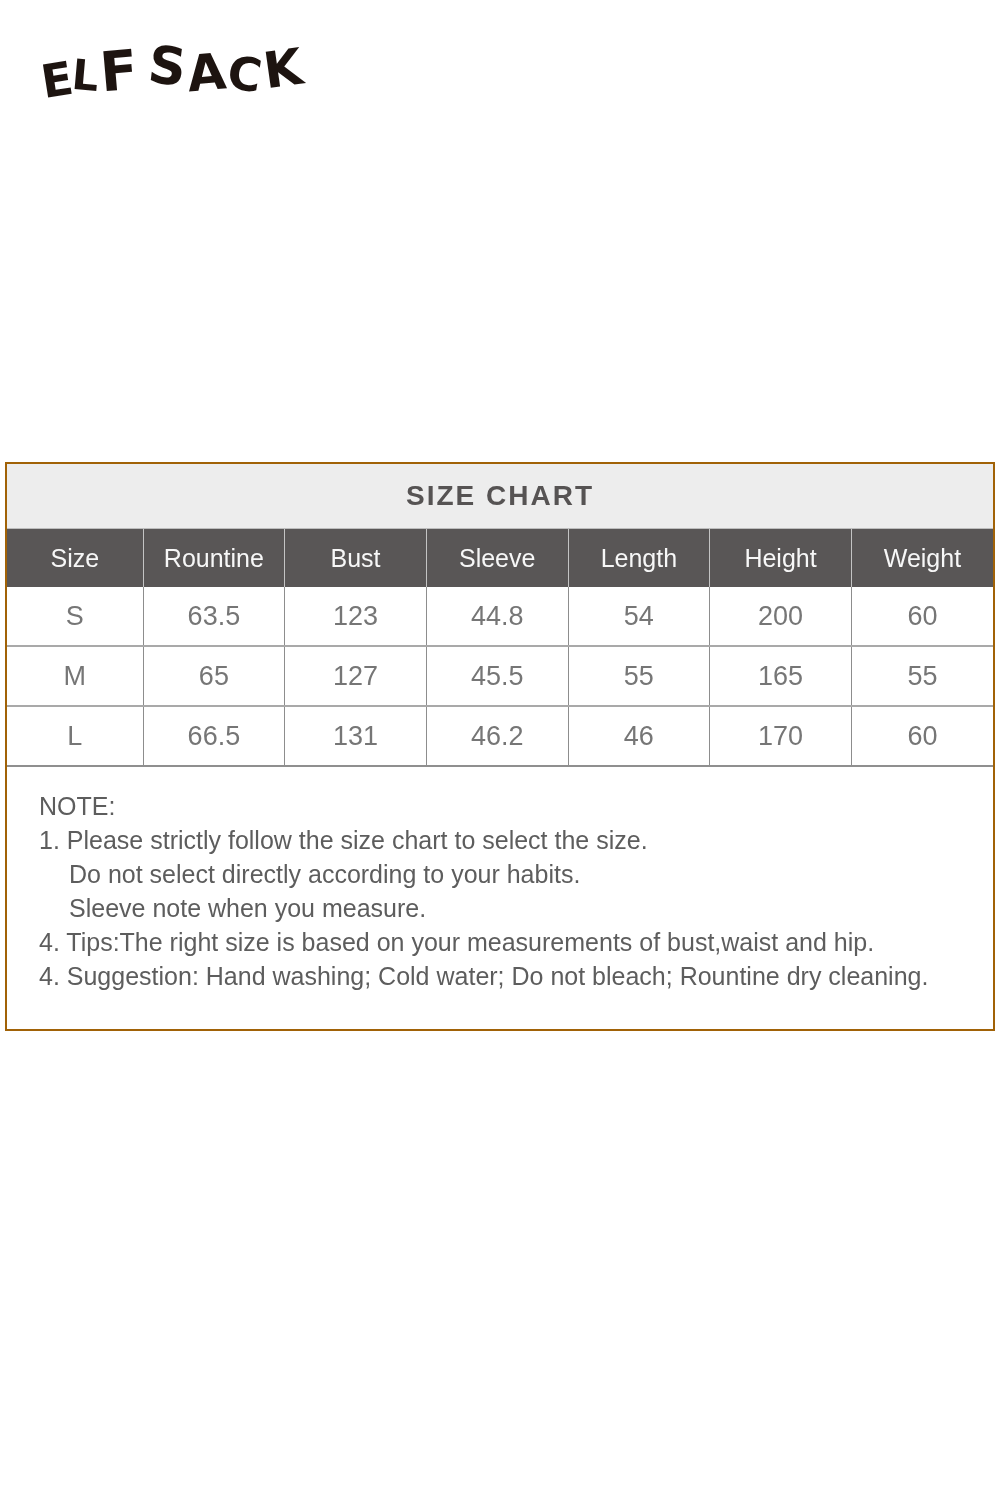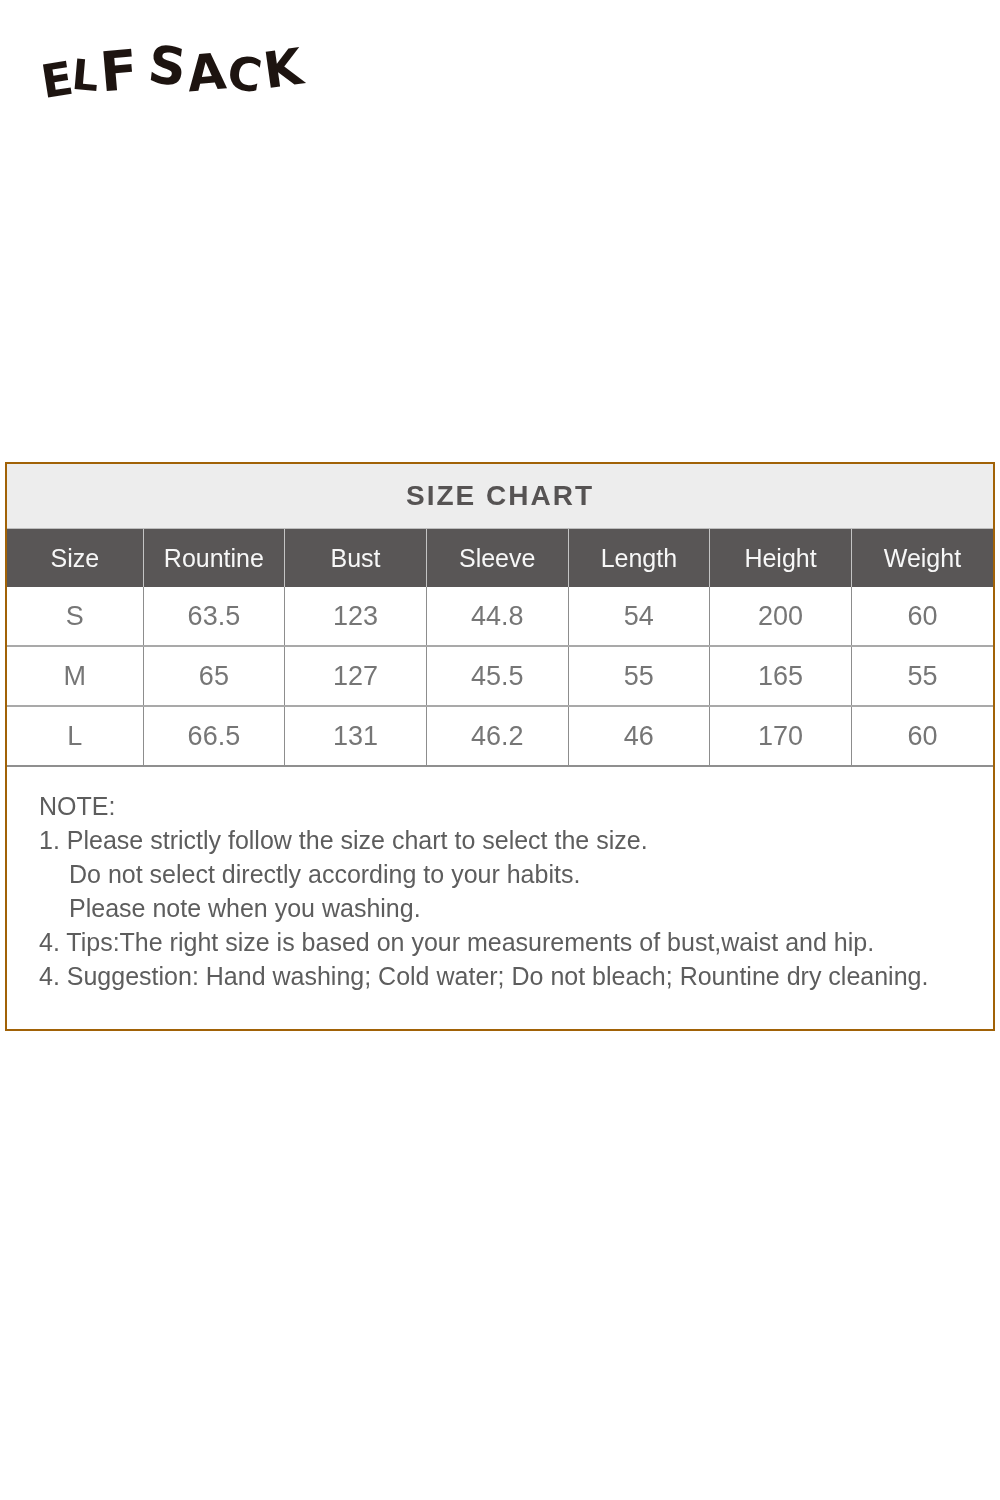"Please note when you washing." div.note-line { text: Please note when you washing -> Sleeve note when you measure }
